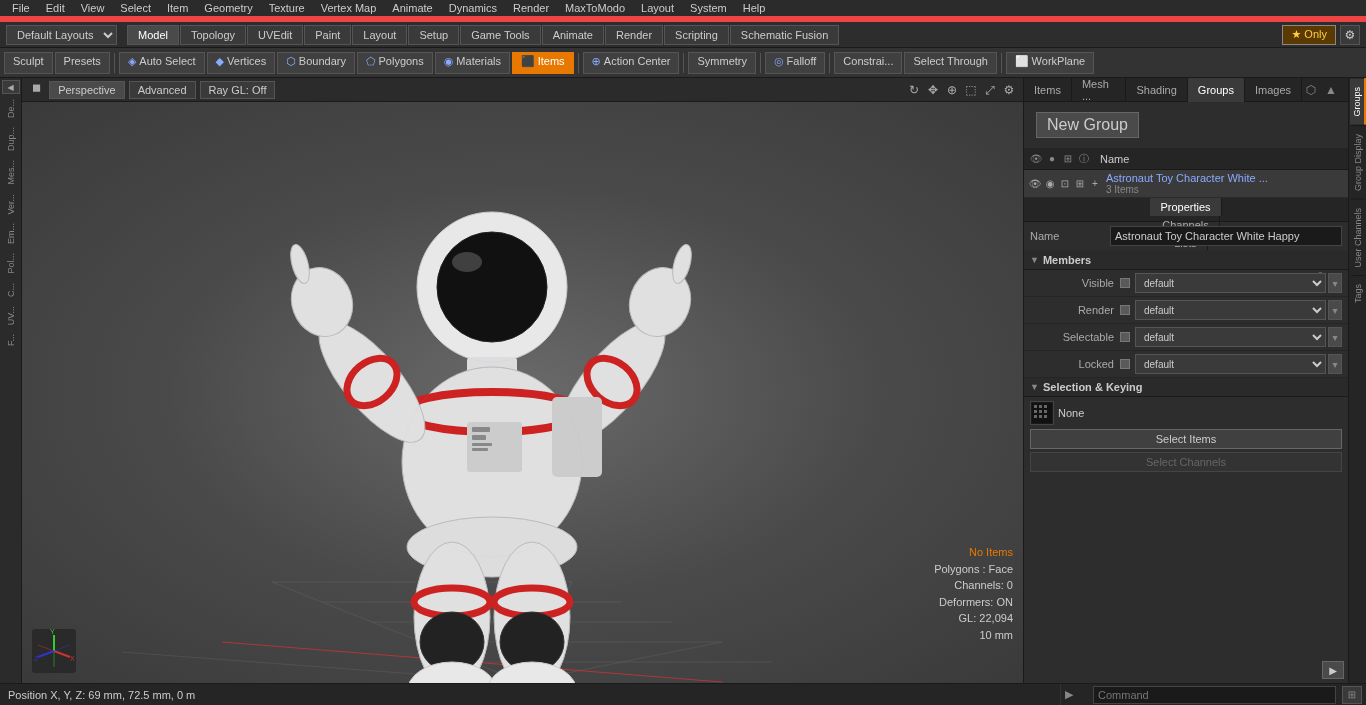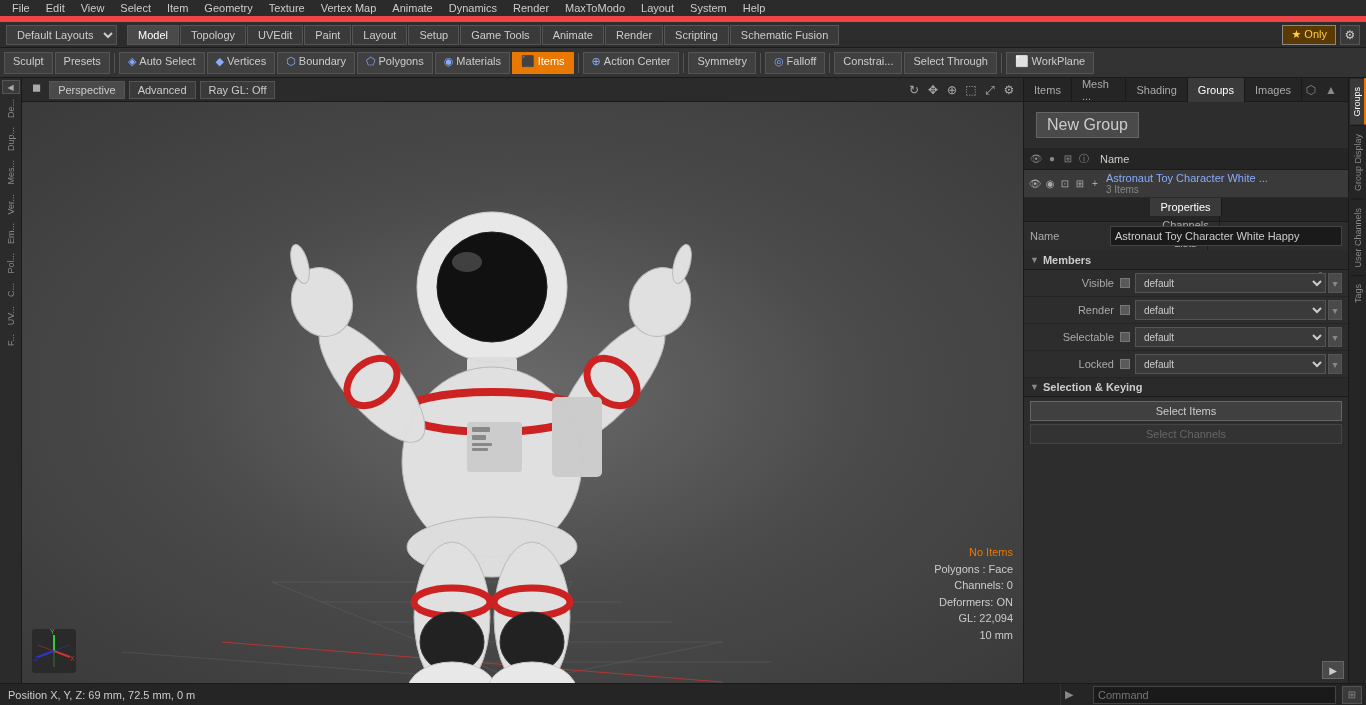"None" div.keying-row { html: none -> <div> <div> <svg> <rect></rect> <g> <rect></rect> <rect></rect> <rect></rect> <rect></rect> <rect></rect> <rect></rect> <rect></rect> <rect></rect> <rect></rect> </g> </svg> </div> <span>None</span> </div> }
